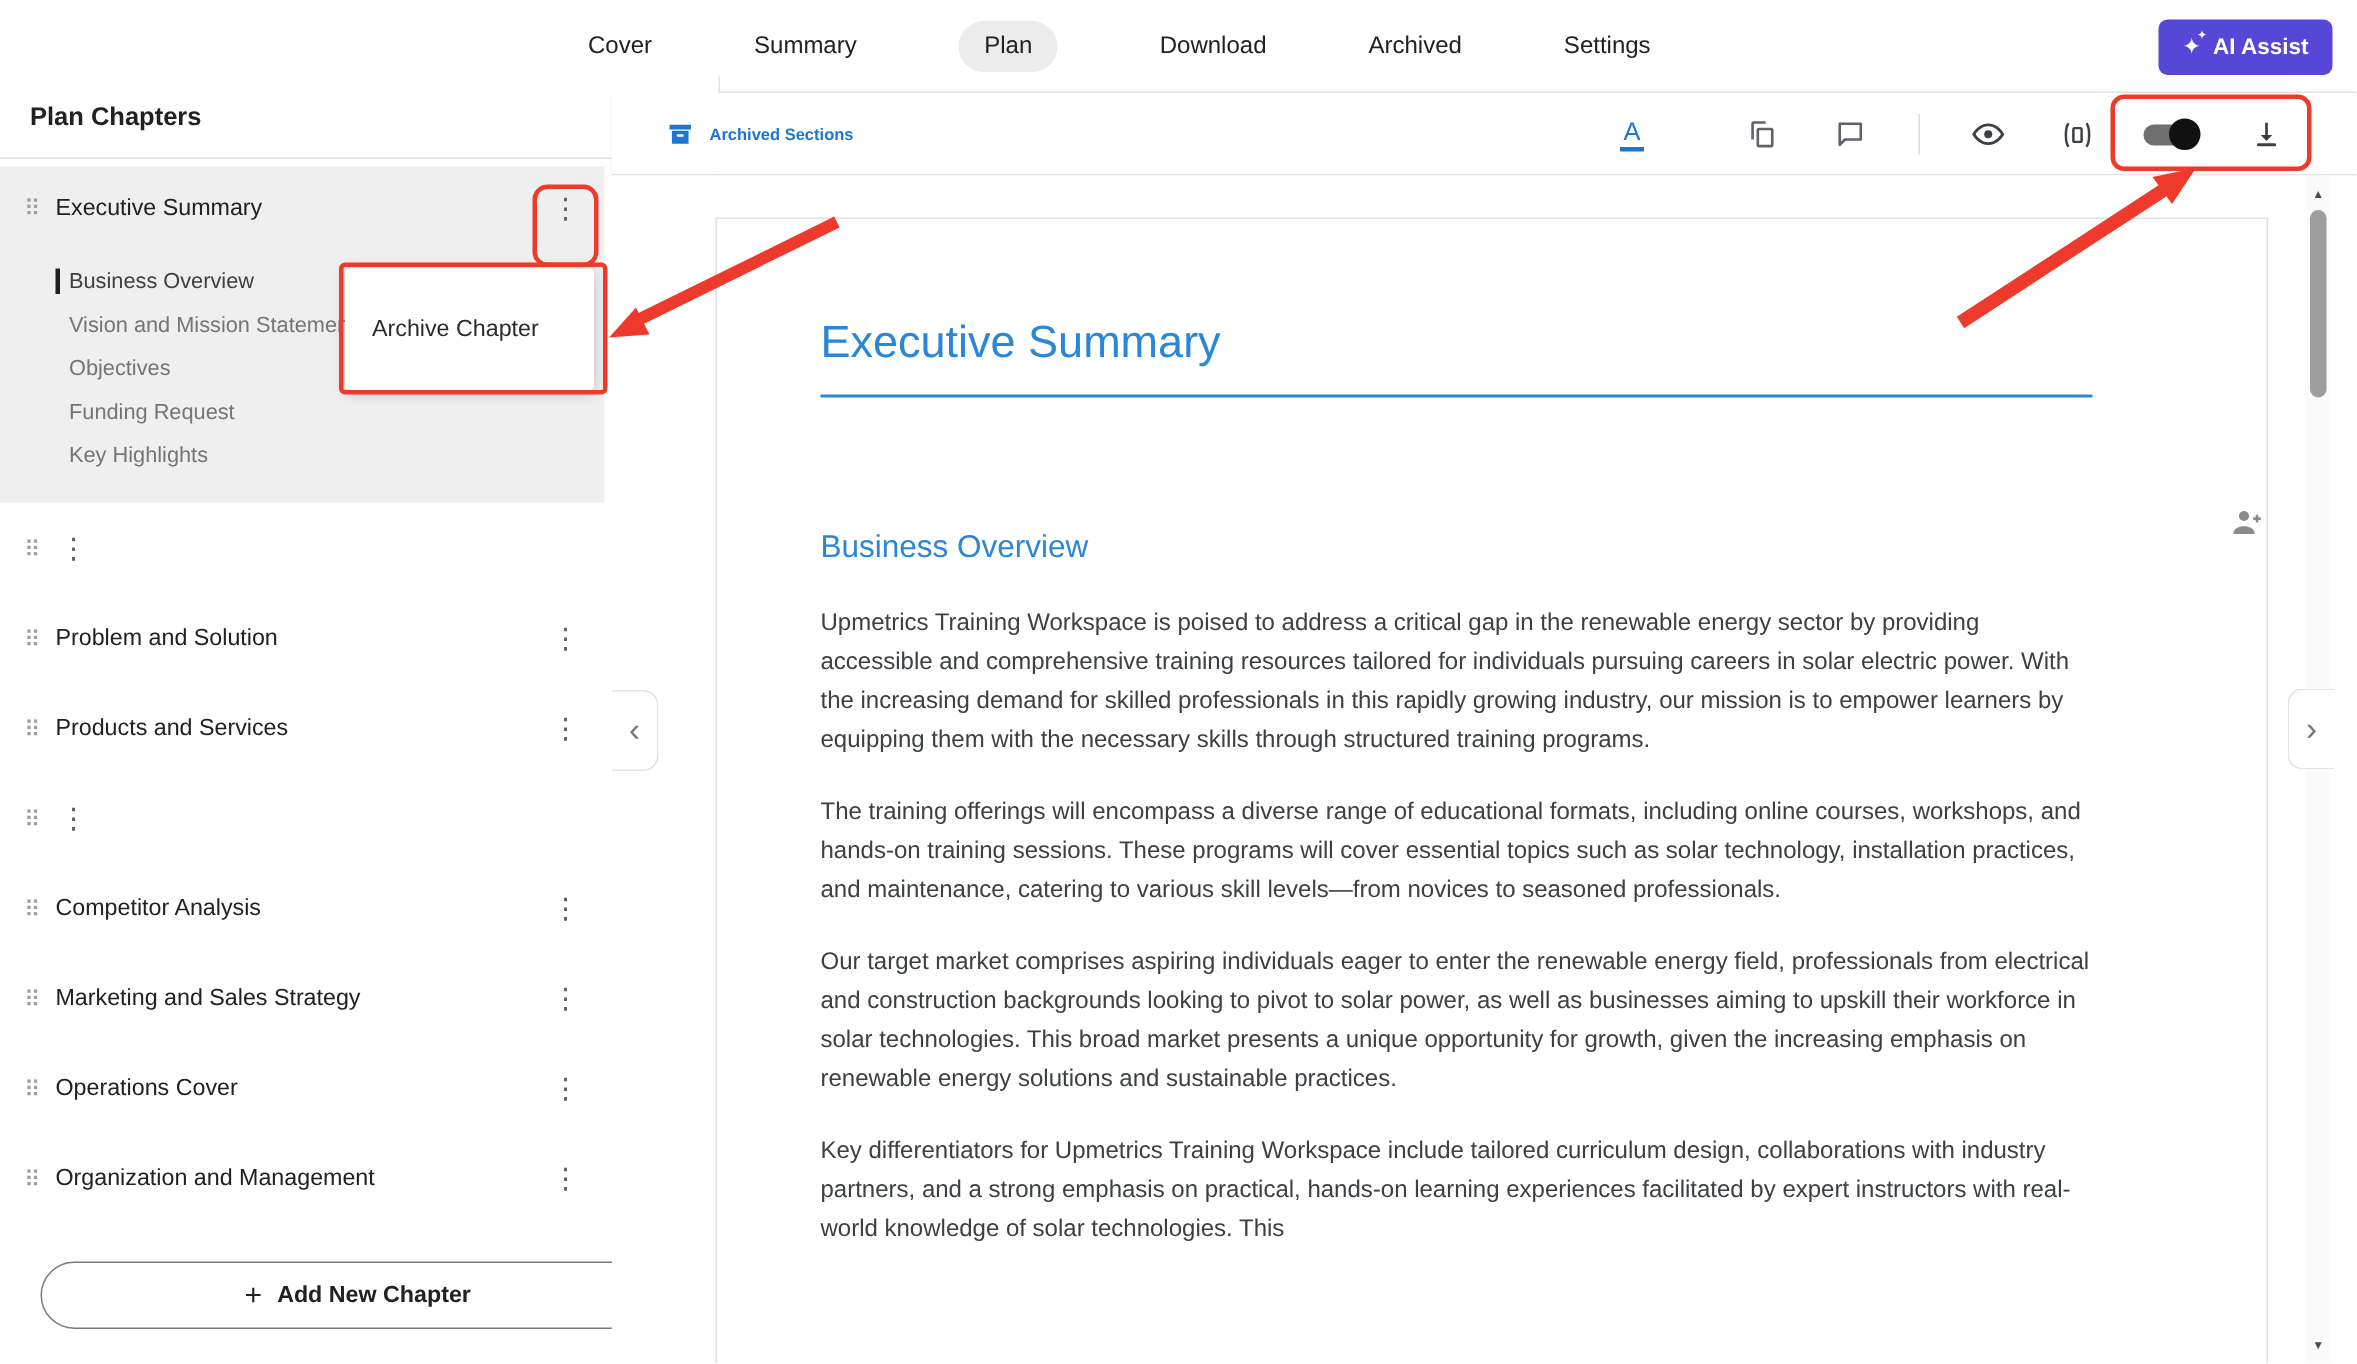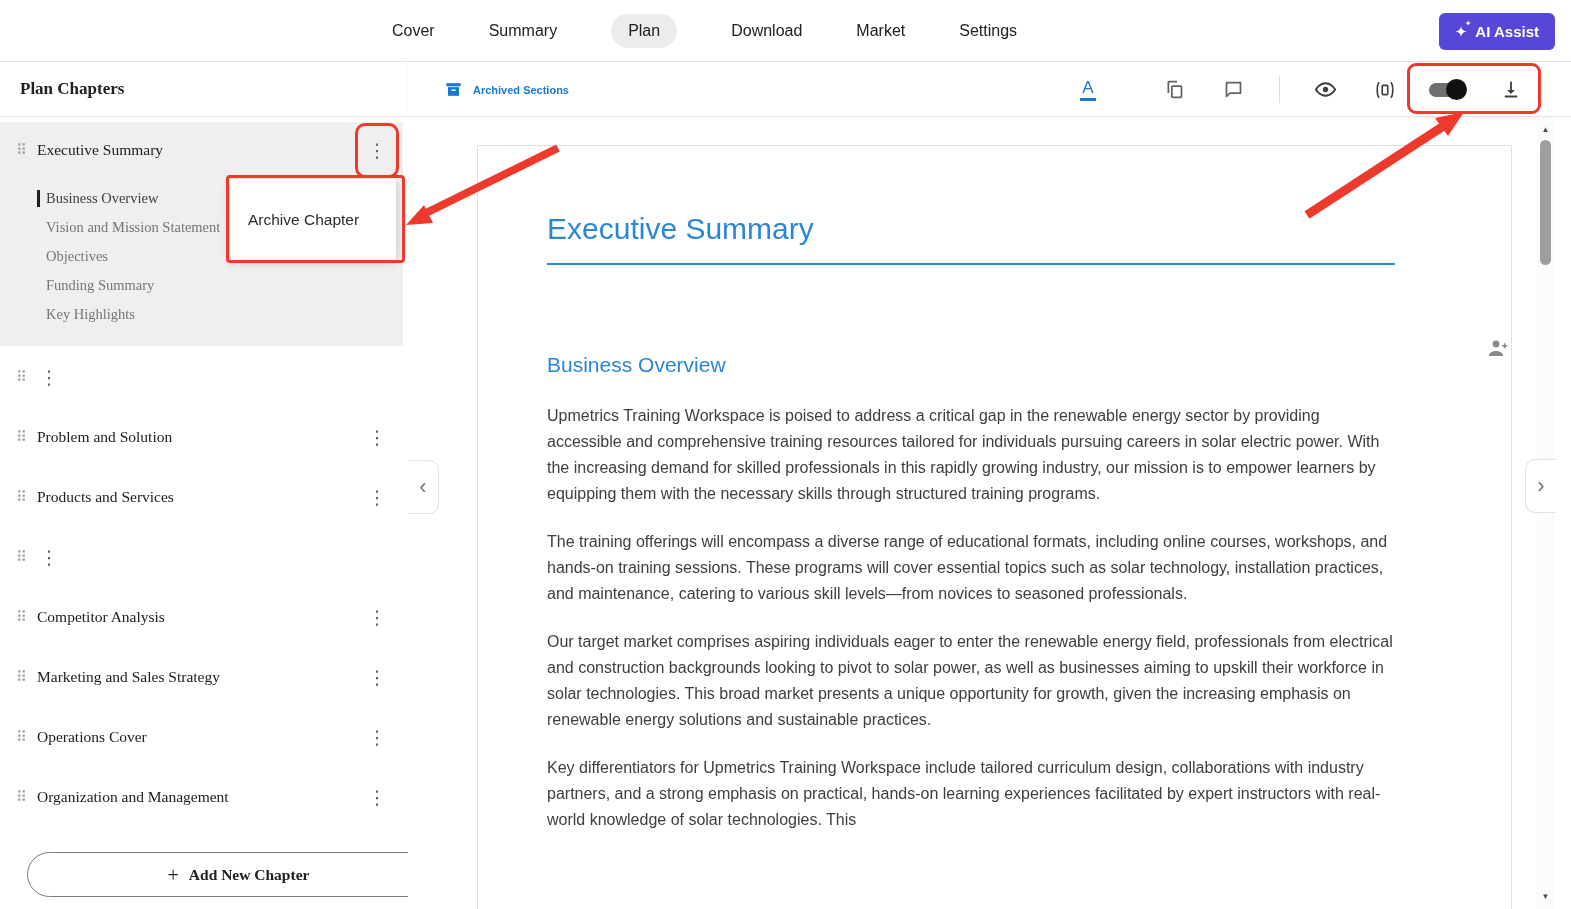"Cover" .tabs { gap: 54px -> 68px }
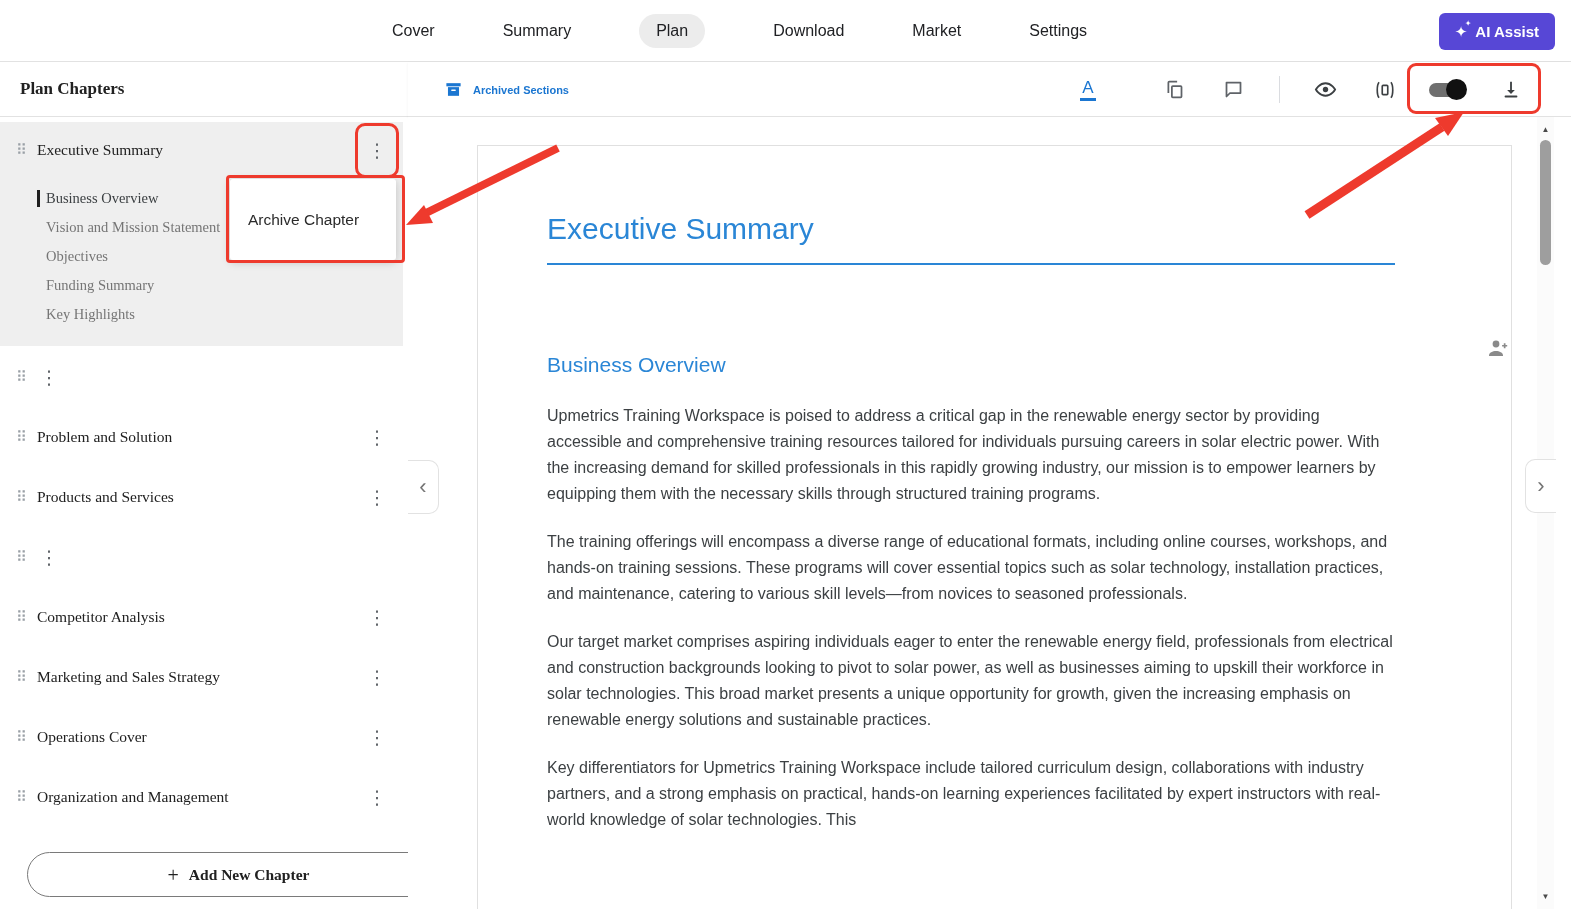"Market" span.tab { text: Market -> Archived }
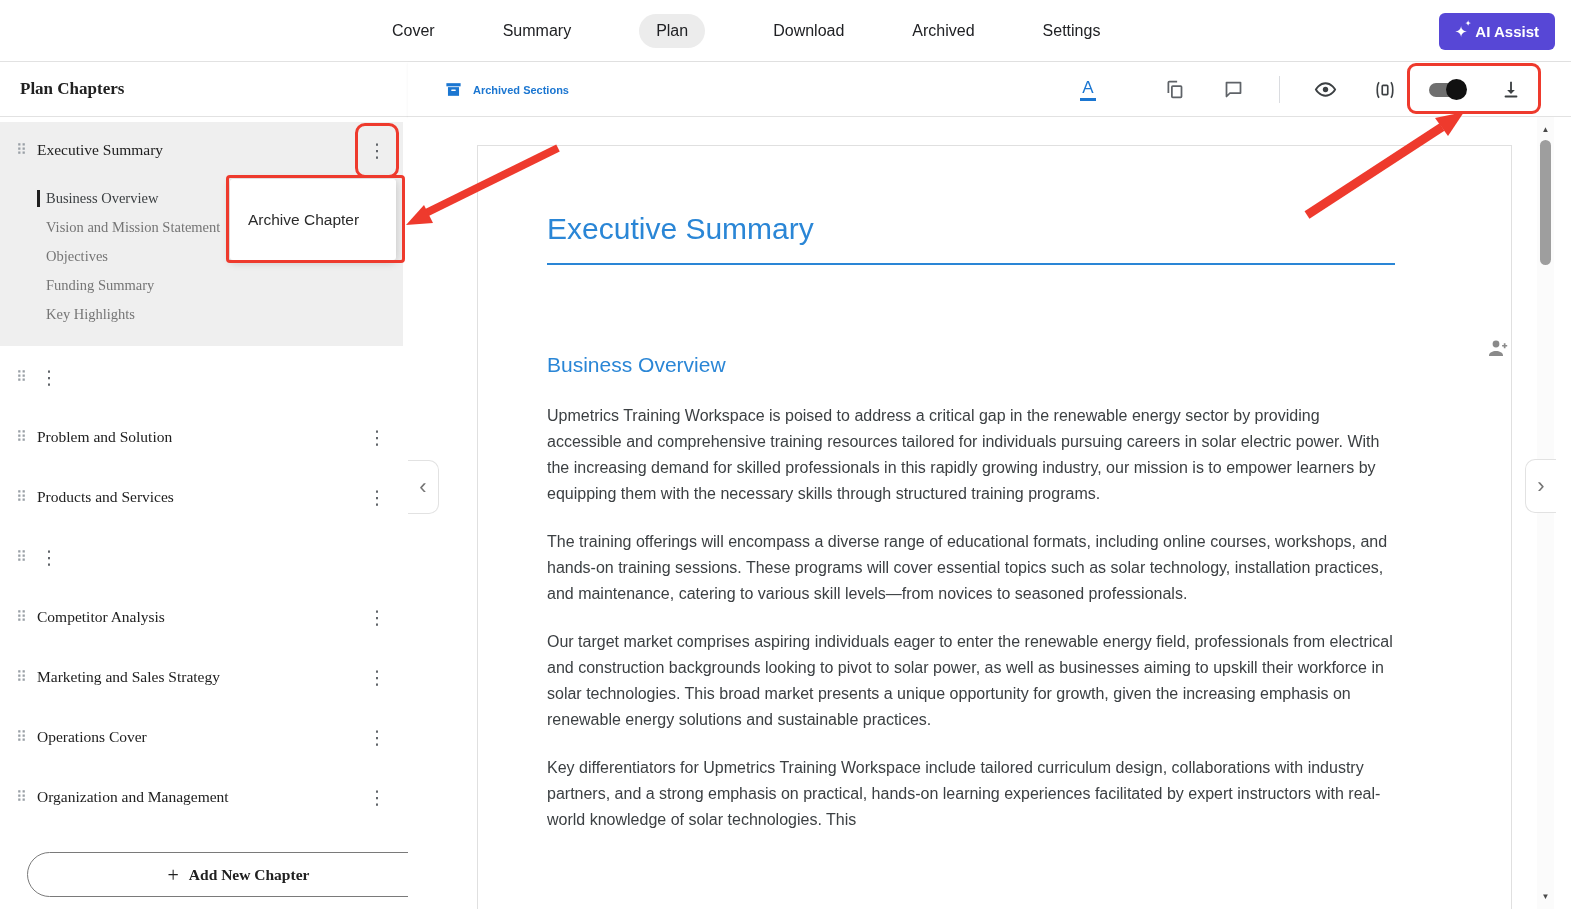"Plan Chapters" .sidebar { font-family: Liberation Serif, serif -> none; top: 62px -> 51px }
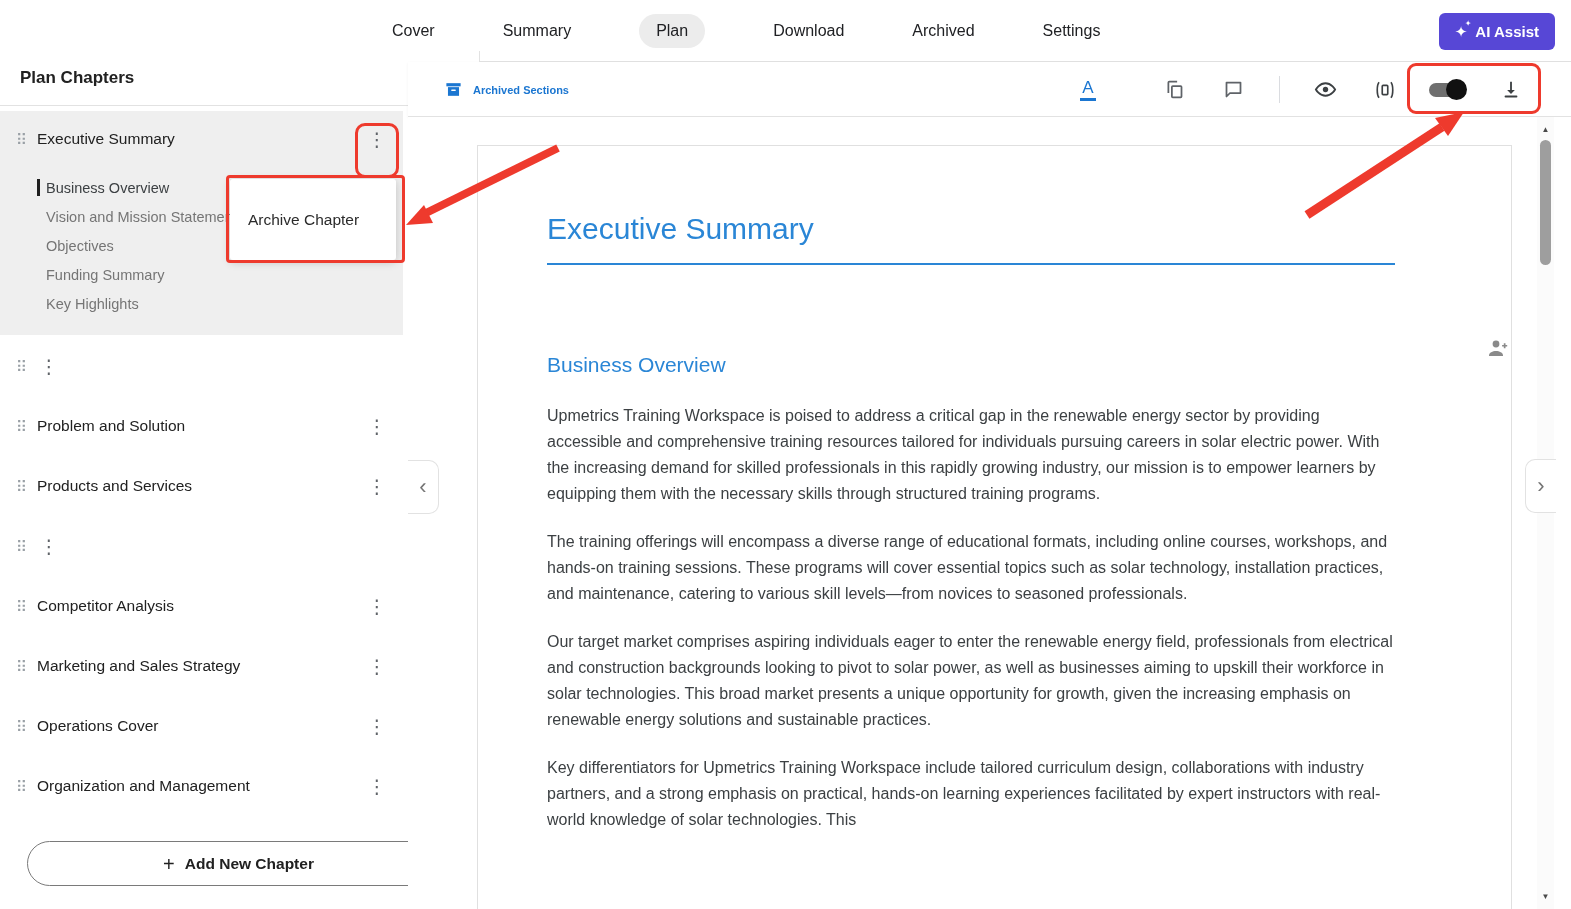"Funding Summary" div.sub-item { text: Summary -> Request }
